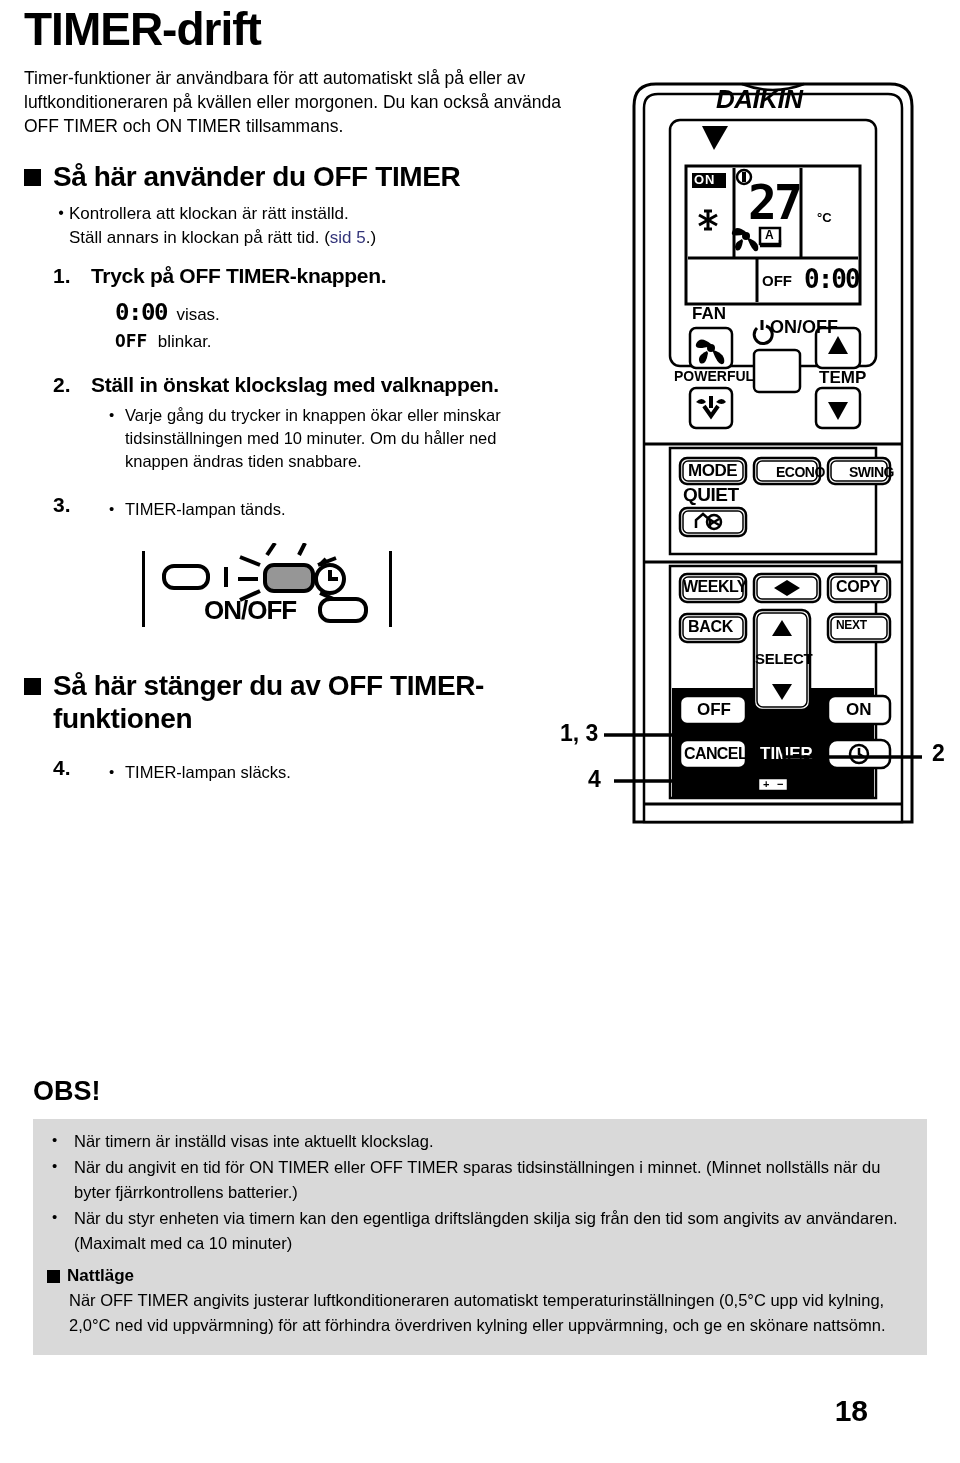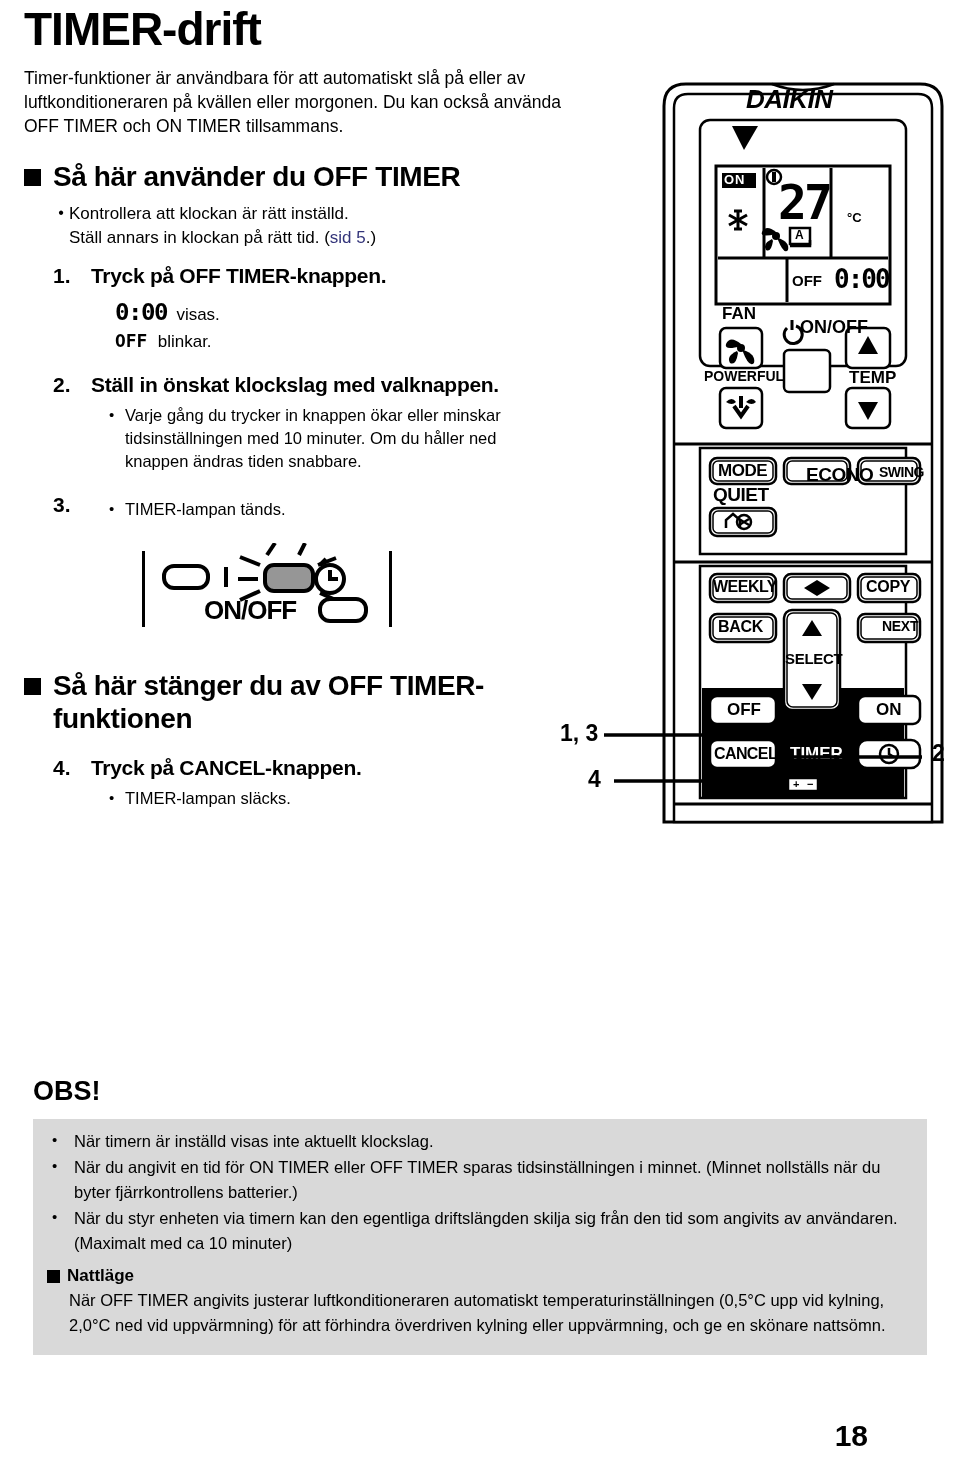"DAIKIN" .remote { left: 654px -> 624px }
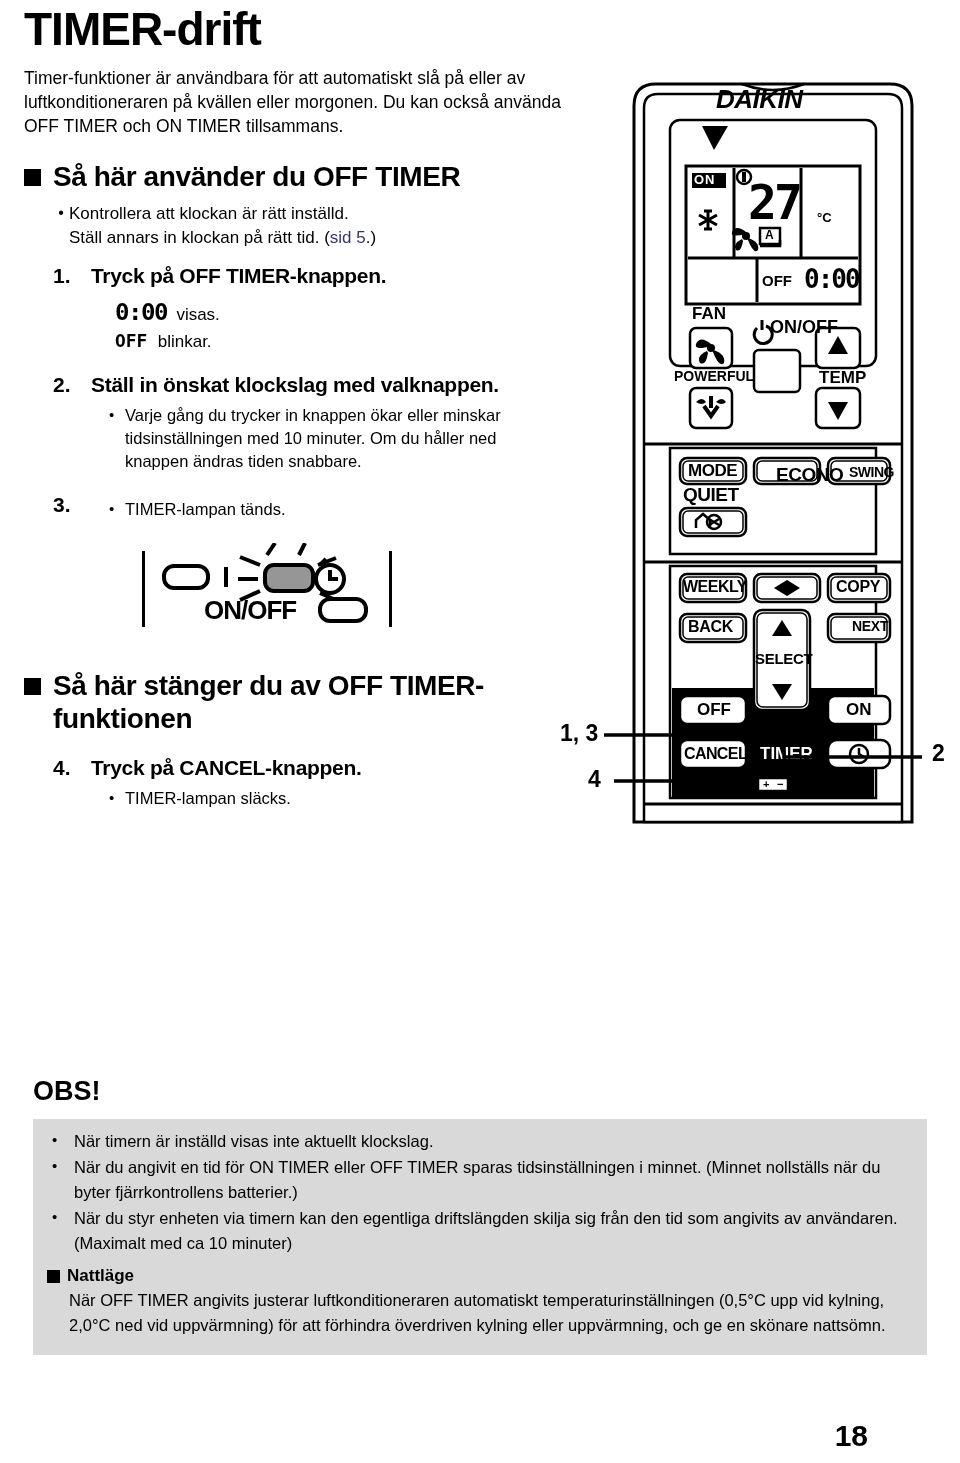"ECONO" div { font-size: 19px -> 14px }
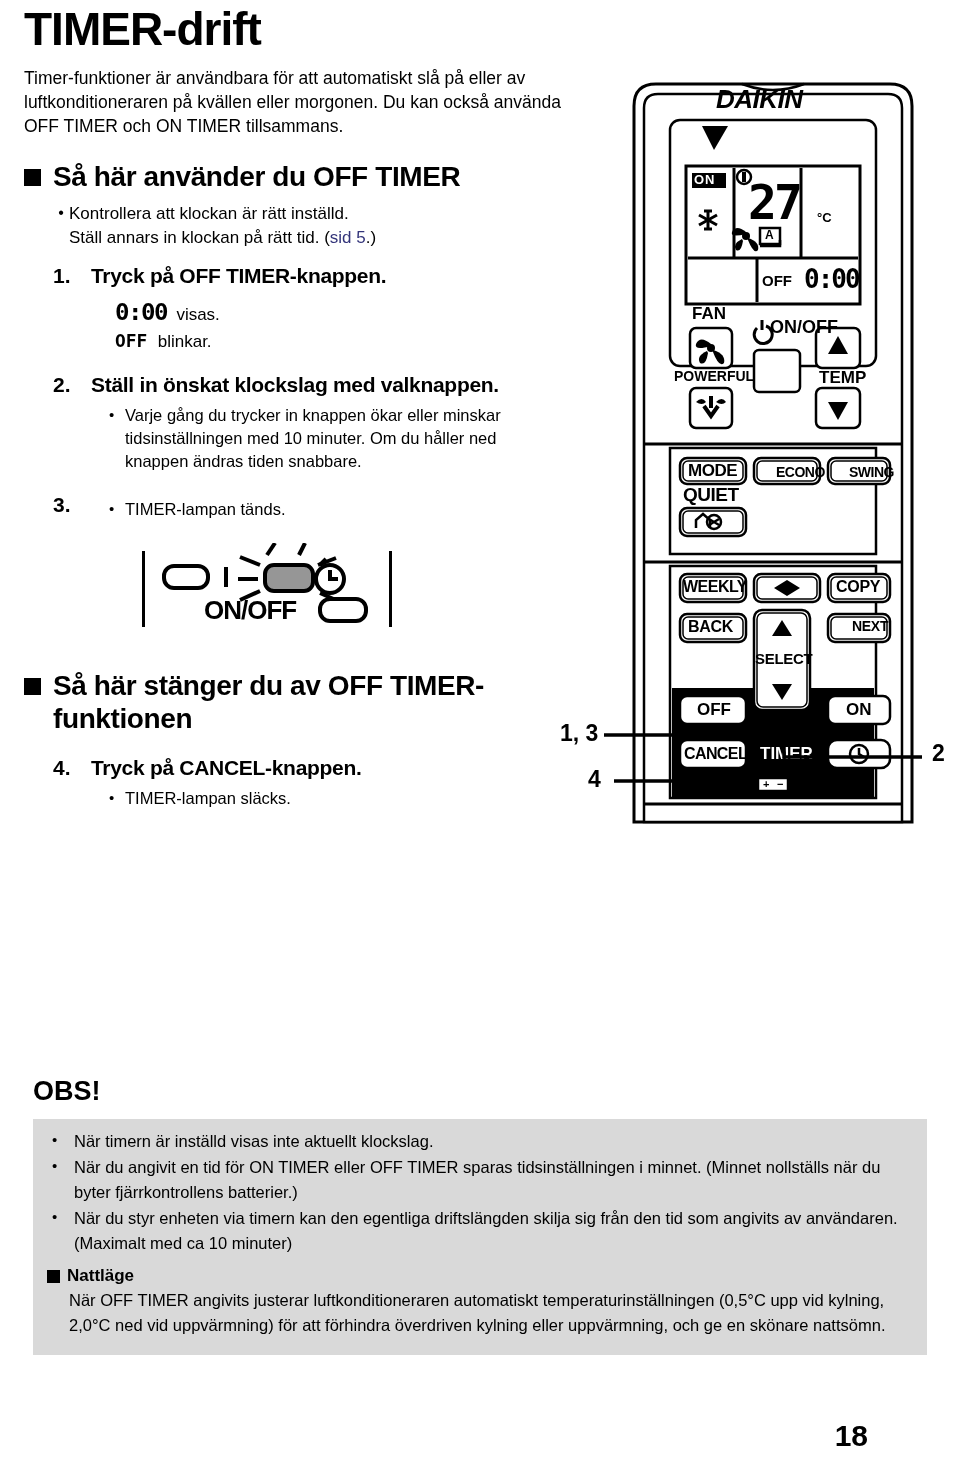"NEXT" div { font-size: 14px -> 12px; margin-left: 16px -> none }
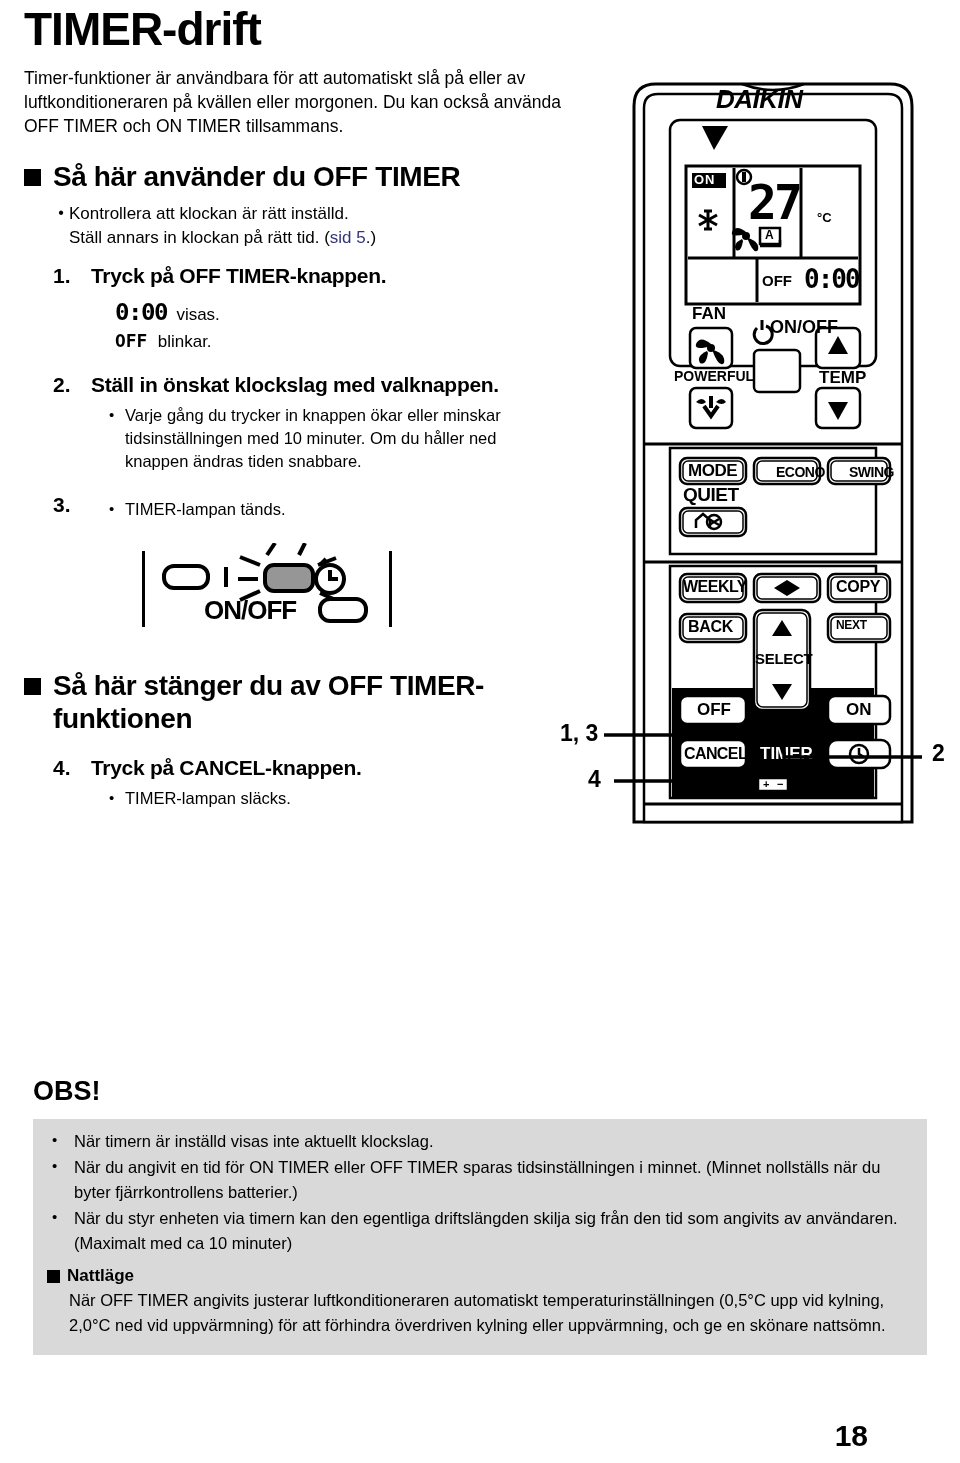"Tryck på CANCEL-knappen." div.step-title { html: <div>Tryck på CANCEL-knappen.</div> -> none }
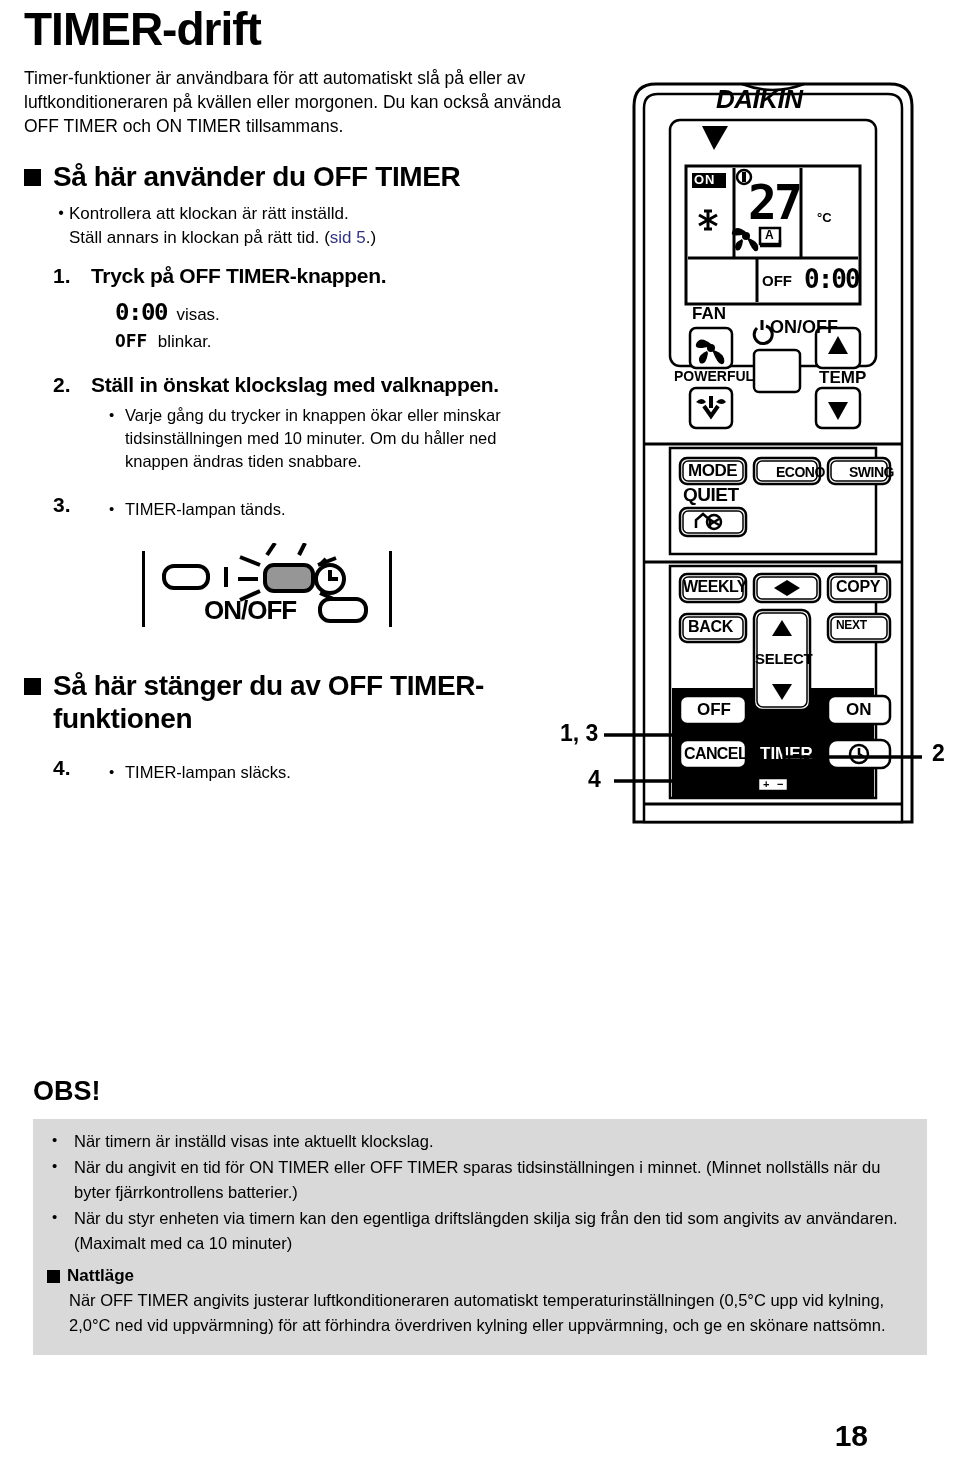"18" .page-no { bottom: 10px -> 35px }
